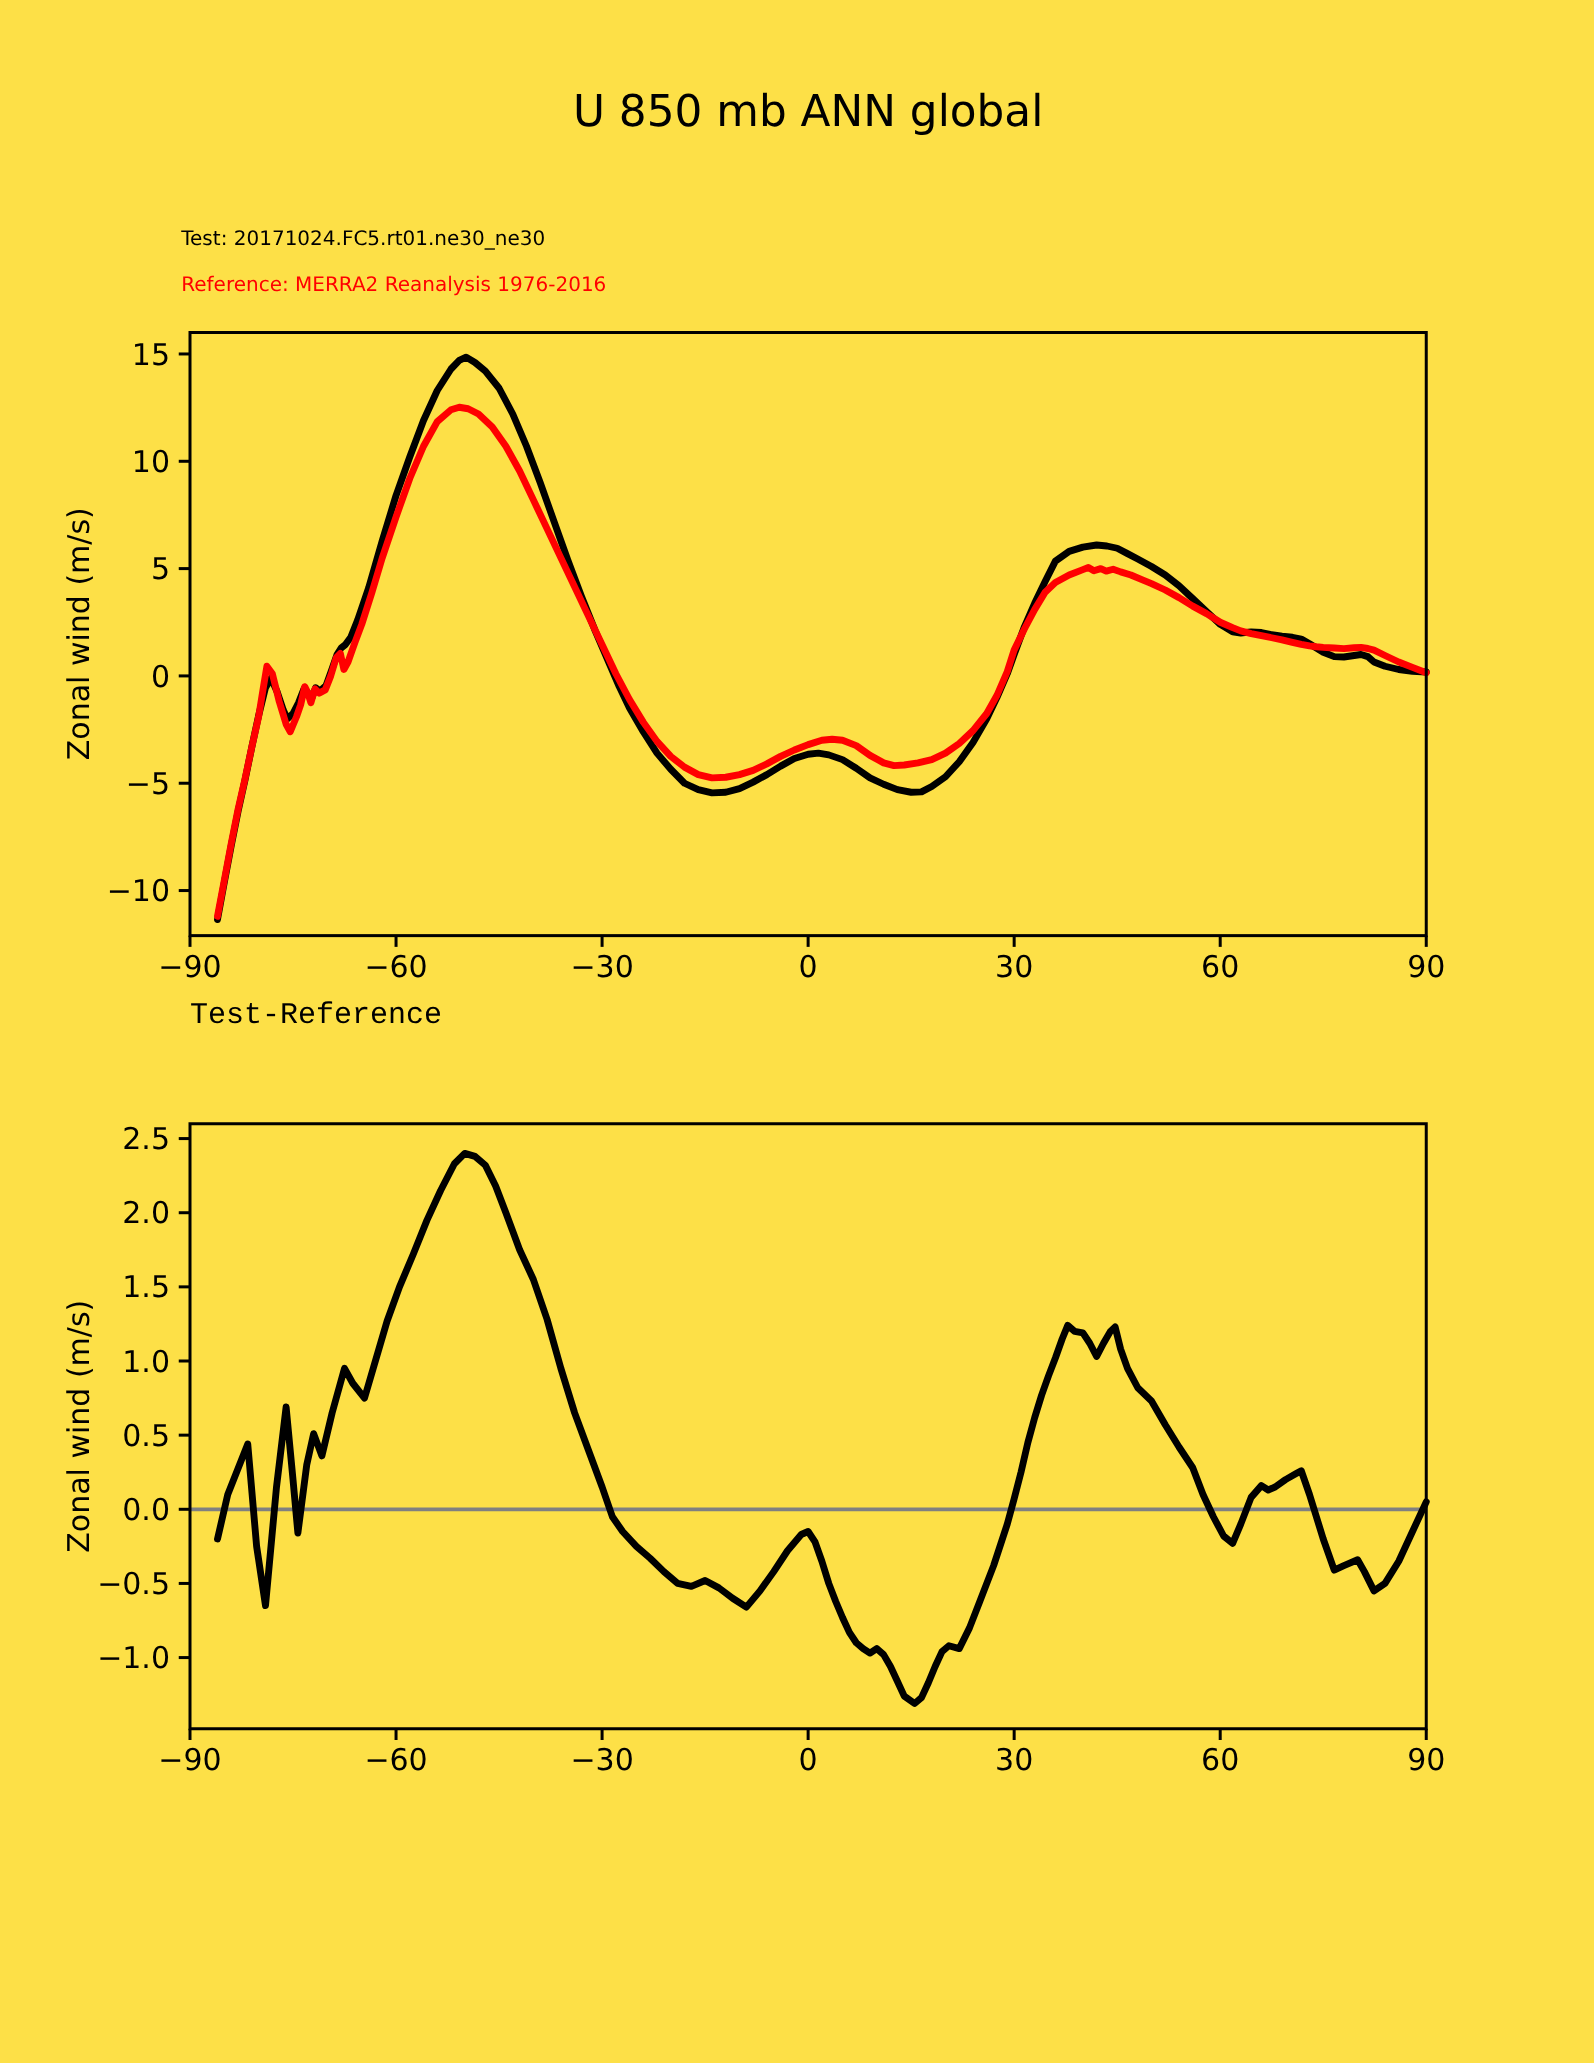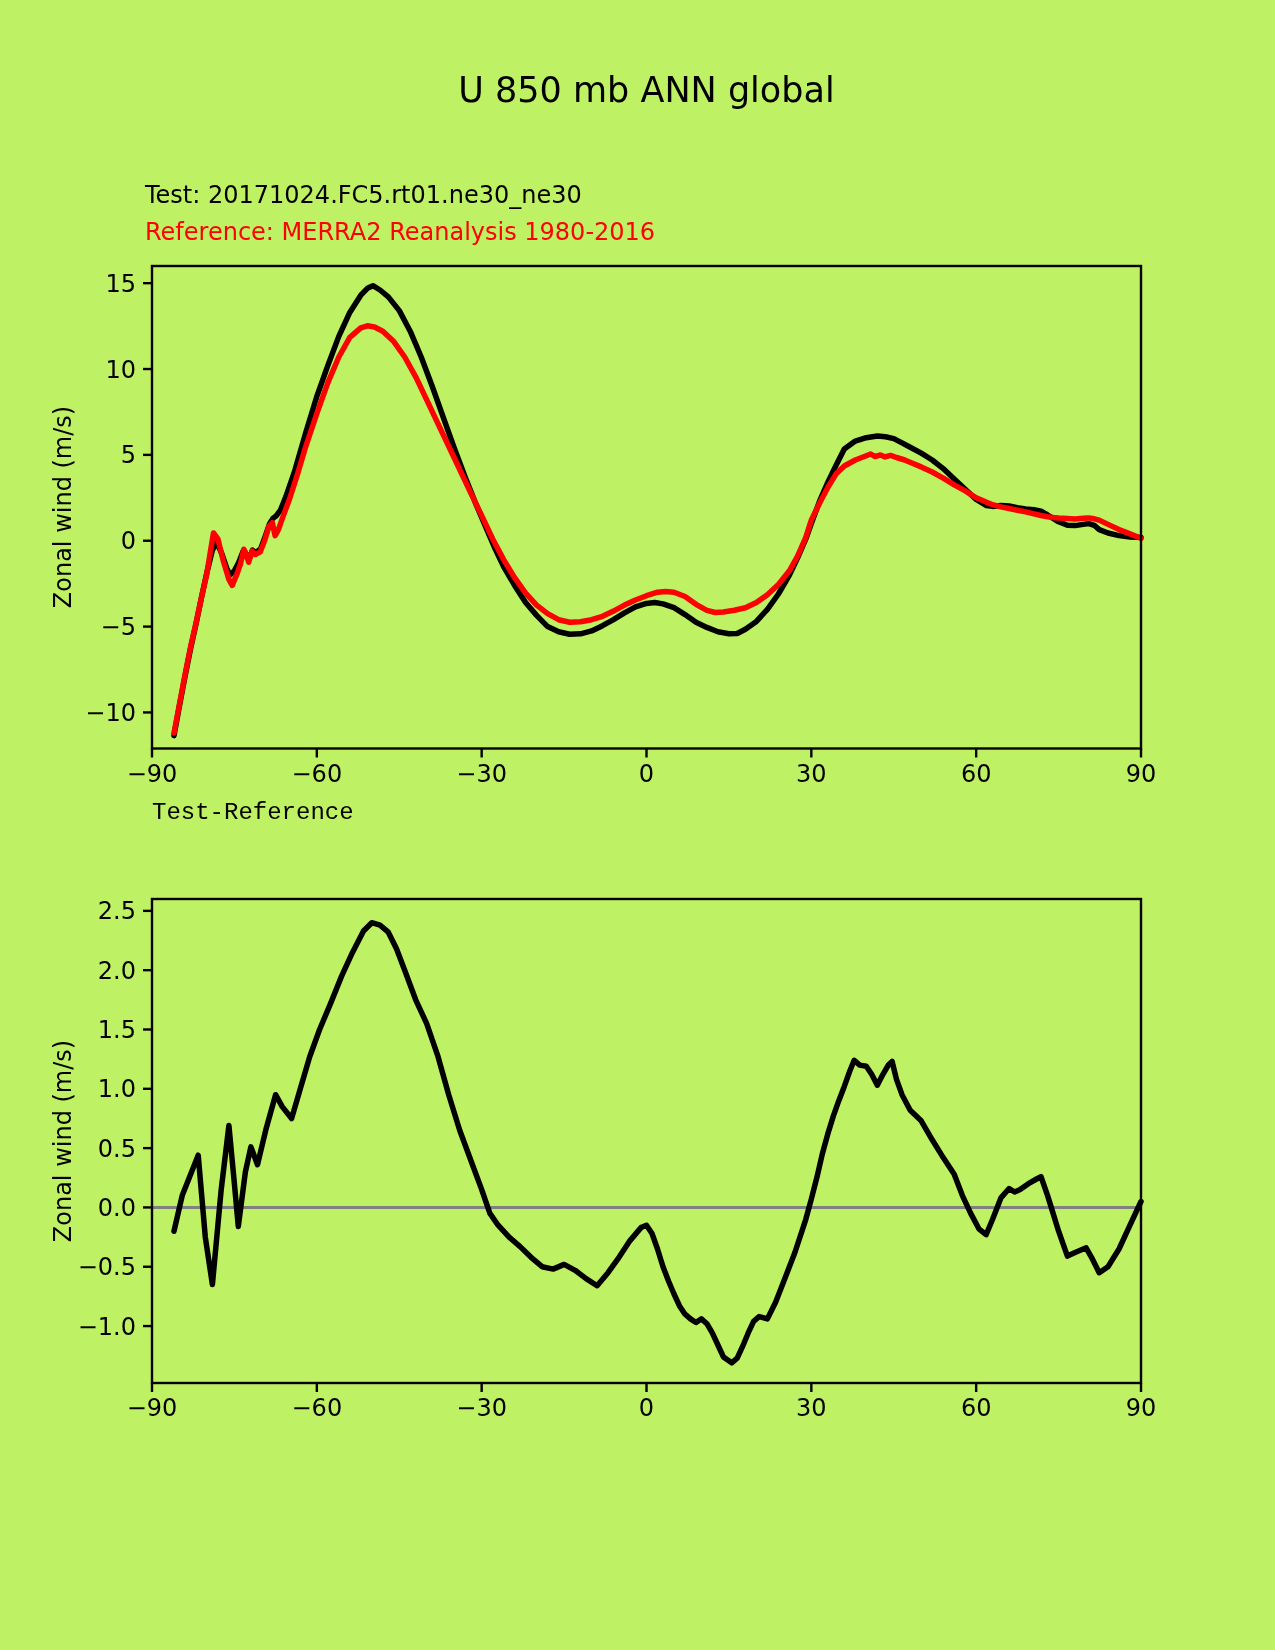"U 850 mb ANN global" #figure { background: #bef264 -> #fde047 }
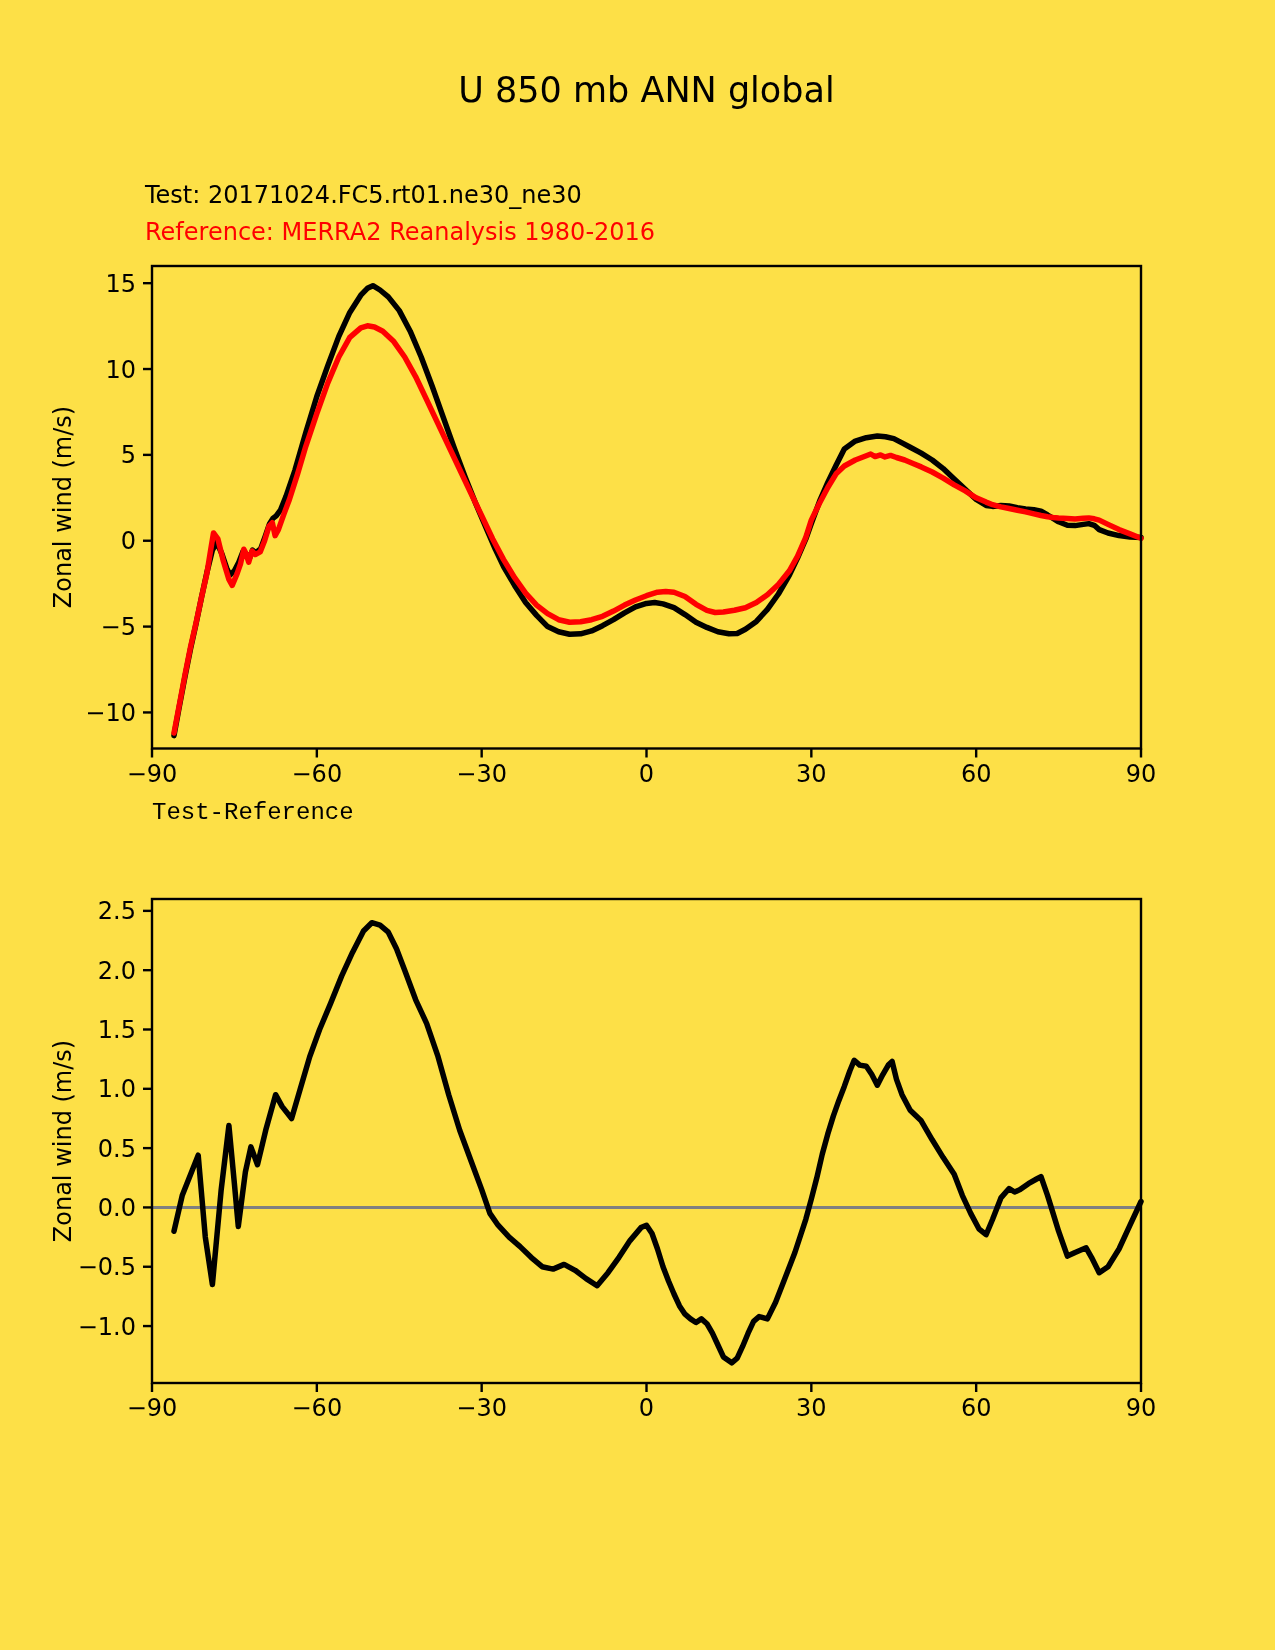"Test: 20171024.FC5.rt01.ne30_ne30" .anno { font-size: 24px -> 16px }
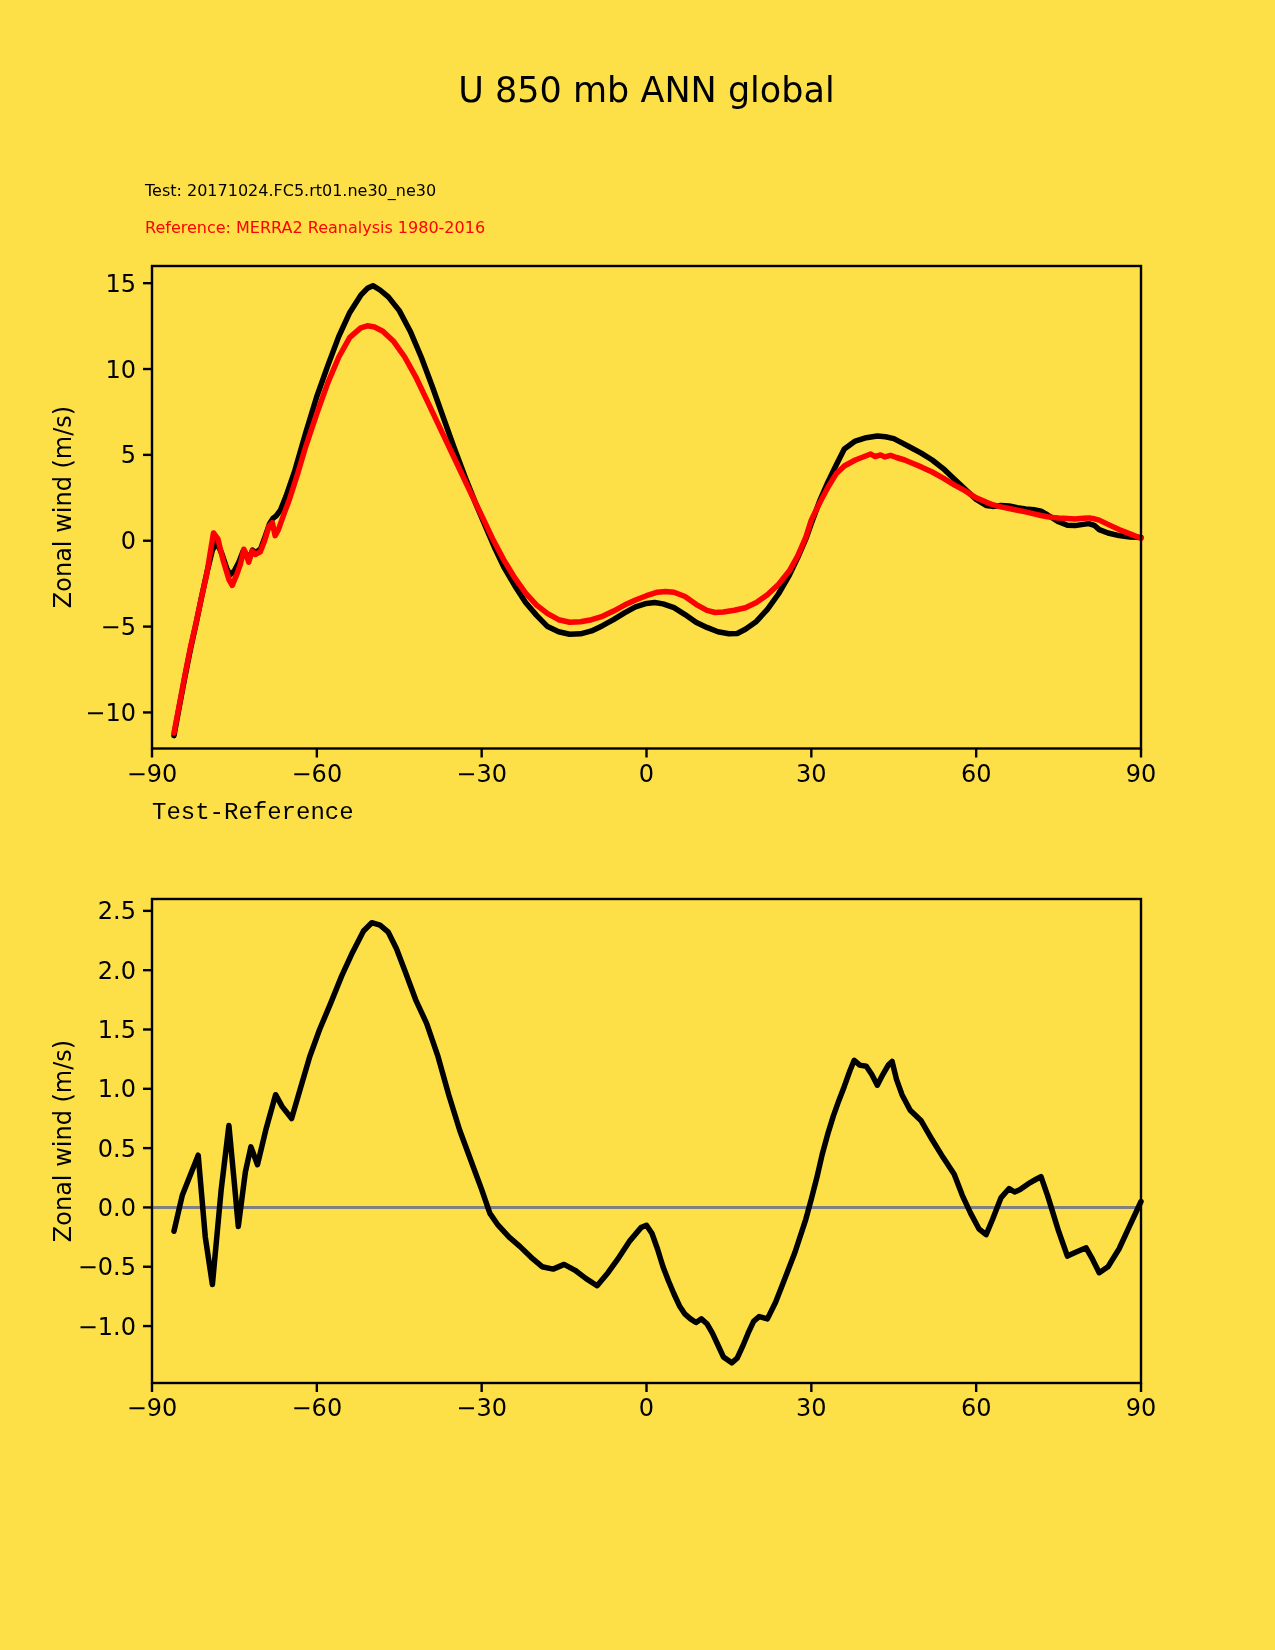"Reference: MERRA2 Reanalysis 1980-2016" div.anno { text: 1980-2016 -> 1976-2016 }
